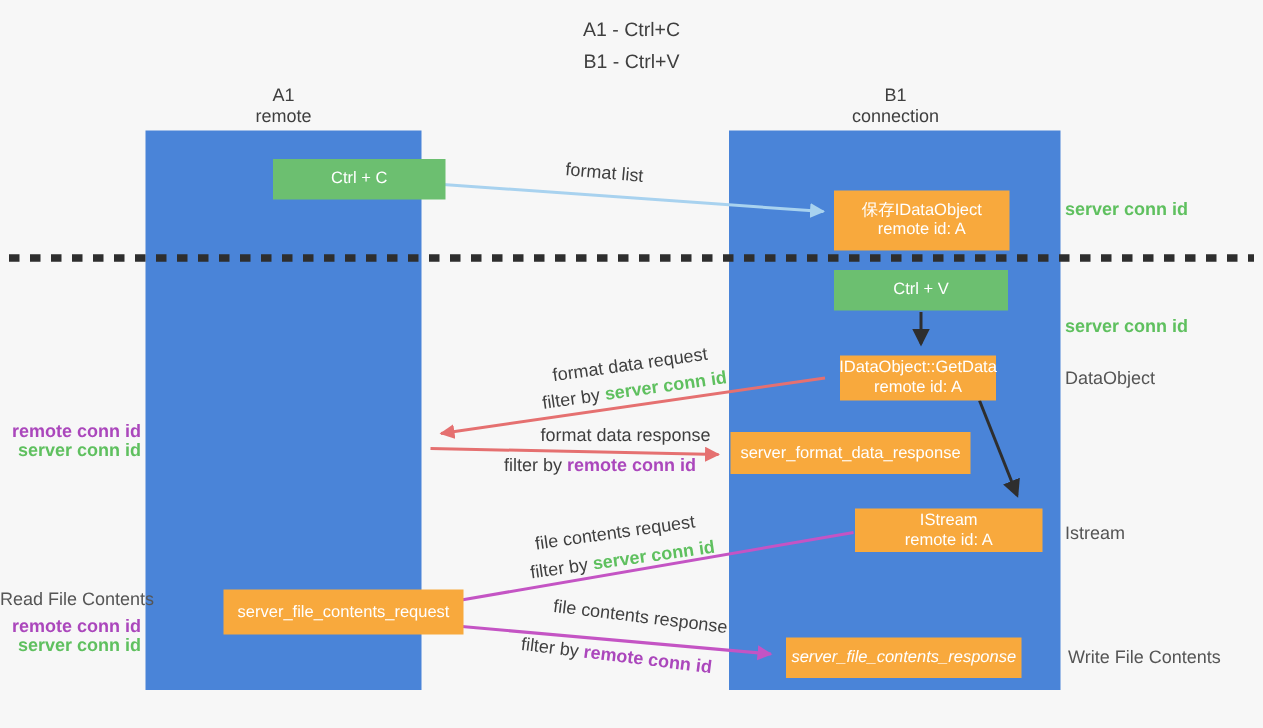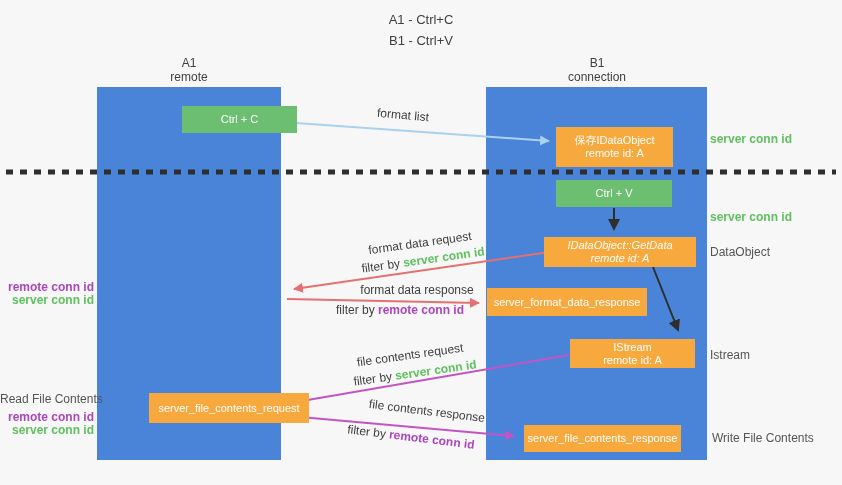"IDataObject::GetData" div.node { font-style: italic -> none; left: 544px -> 560px; width: 152px -> 104px }
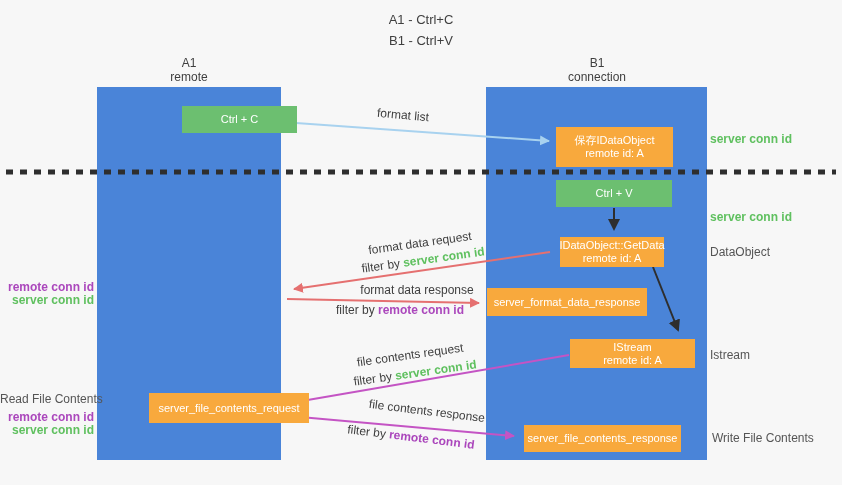"server_file_contents_response" div.node { font-style: none -> italic }
